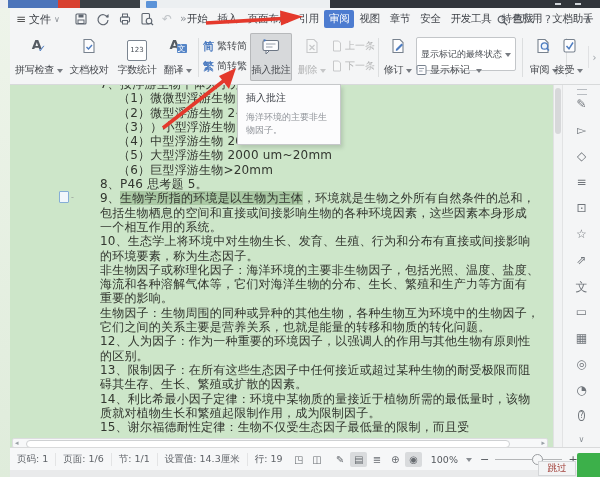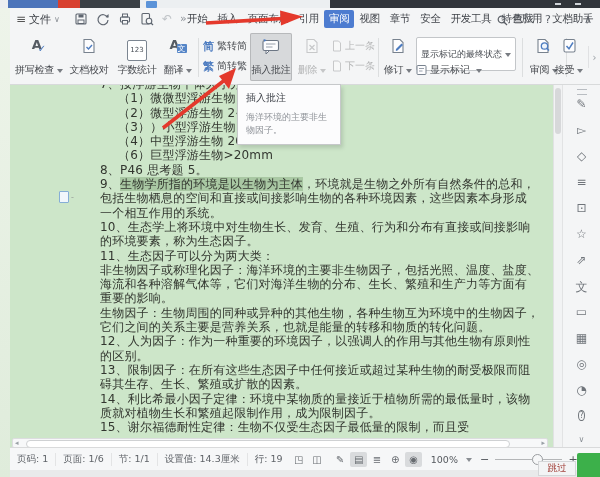"（5）大型浮游生物 2000 um~20mm" div.dline { html: none -> <div>（5）大型浮游生物 2000 um~20mm</div> }
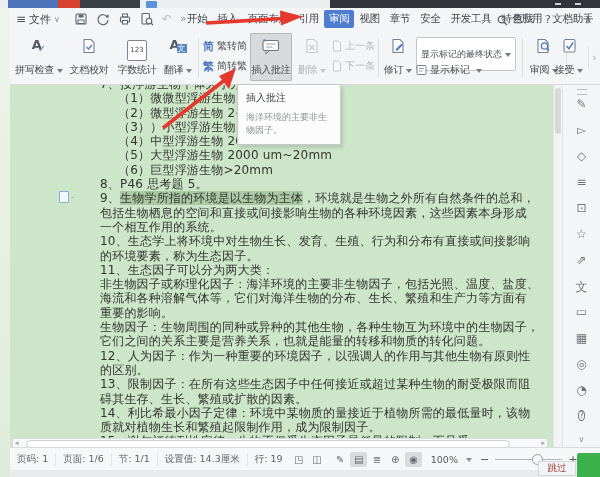"11、生态因子可以分为两大类：" div.dline { html: <div>11、生态因子可以分为两大类：</div> -> none }
